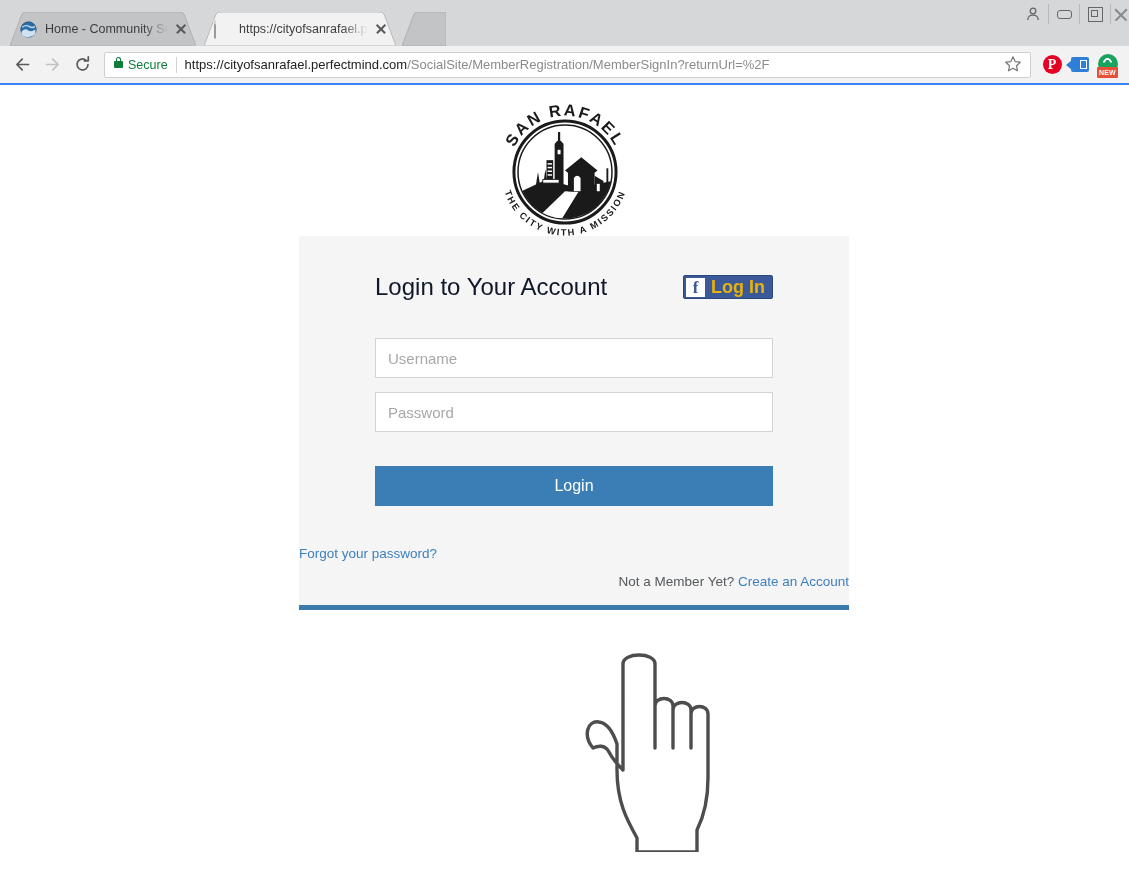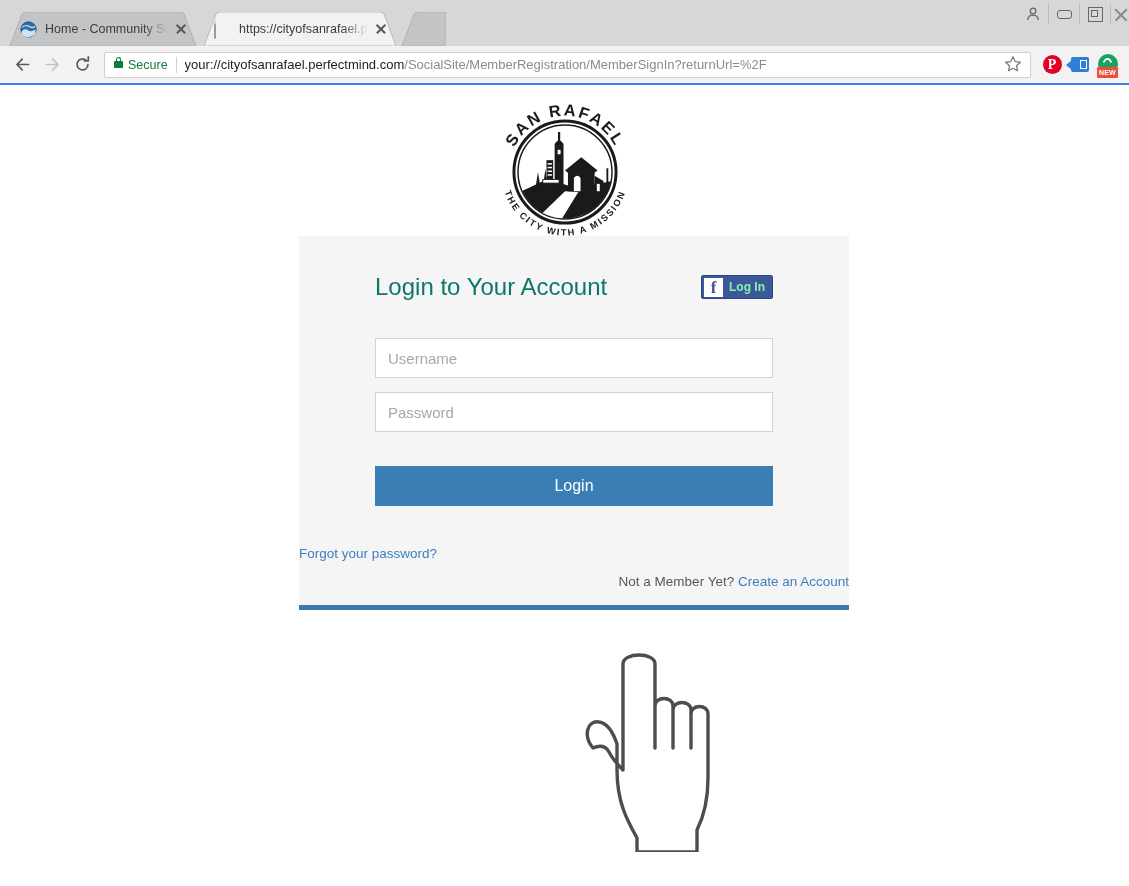"your://cityofsanrafael.perfectmind.com" span.host { text: your://cityofsanrafael.perfectmind.com -> https://cityofsanrafael.perfectmind.com }
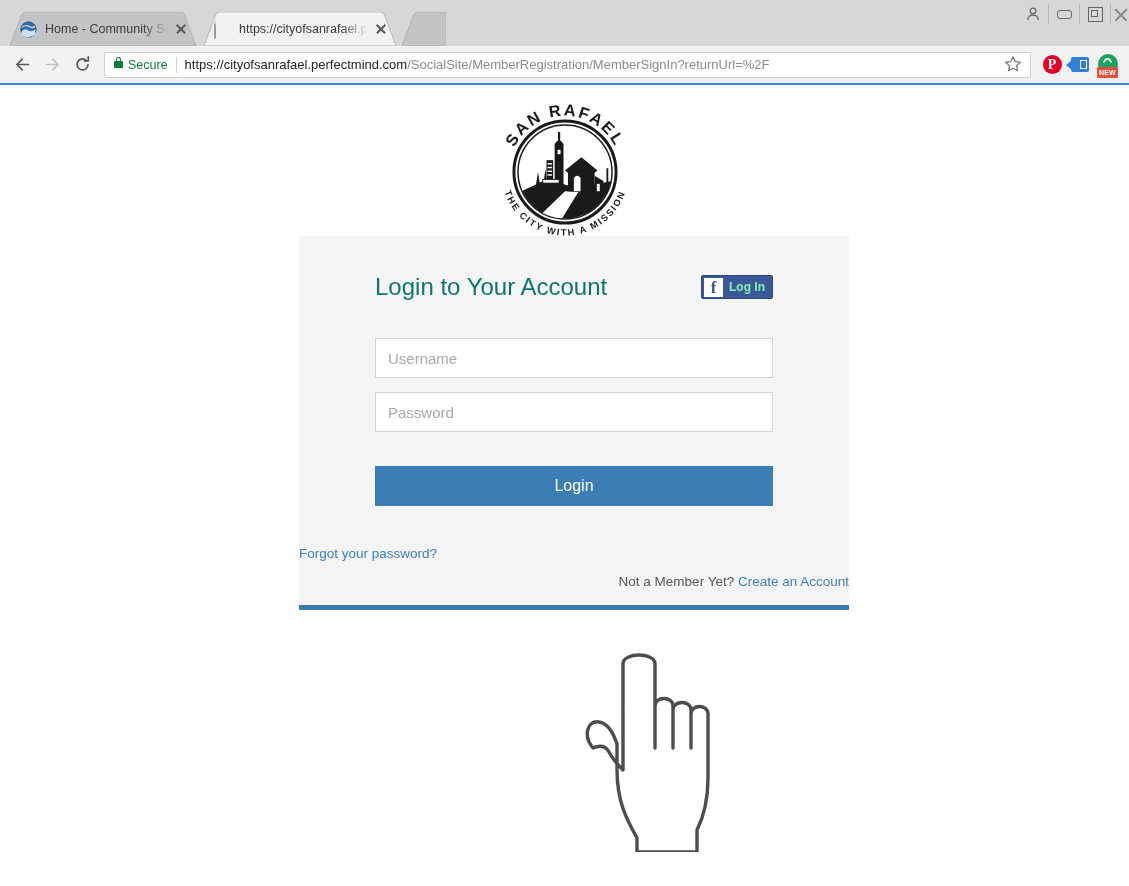"Login to Your Account" #card-title { color: #0f766e -> #0f172a }
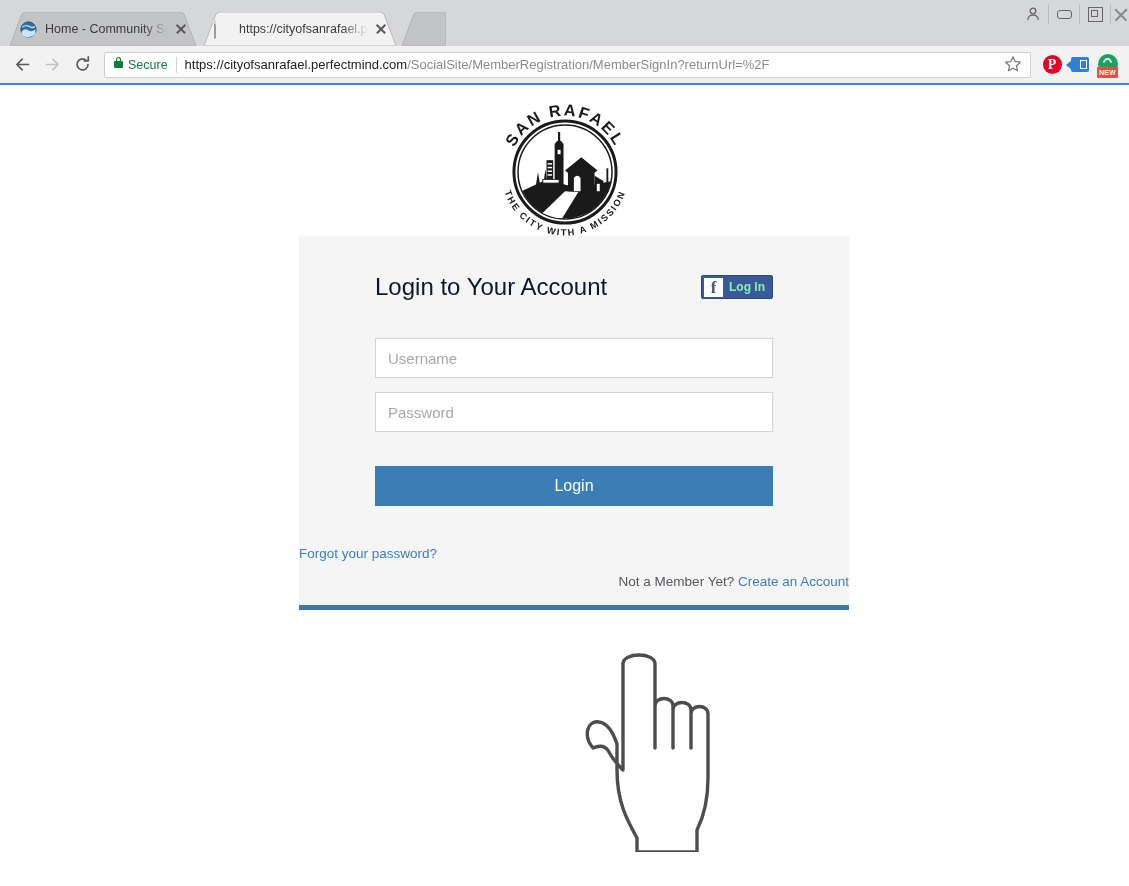"Log In" #fb-label { color: #86efac -> #eab308; font-size: 12px -> 18px }
